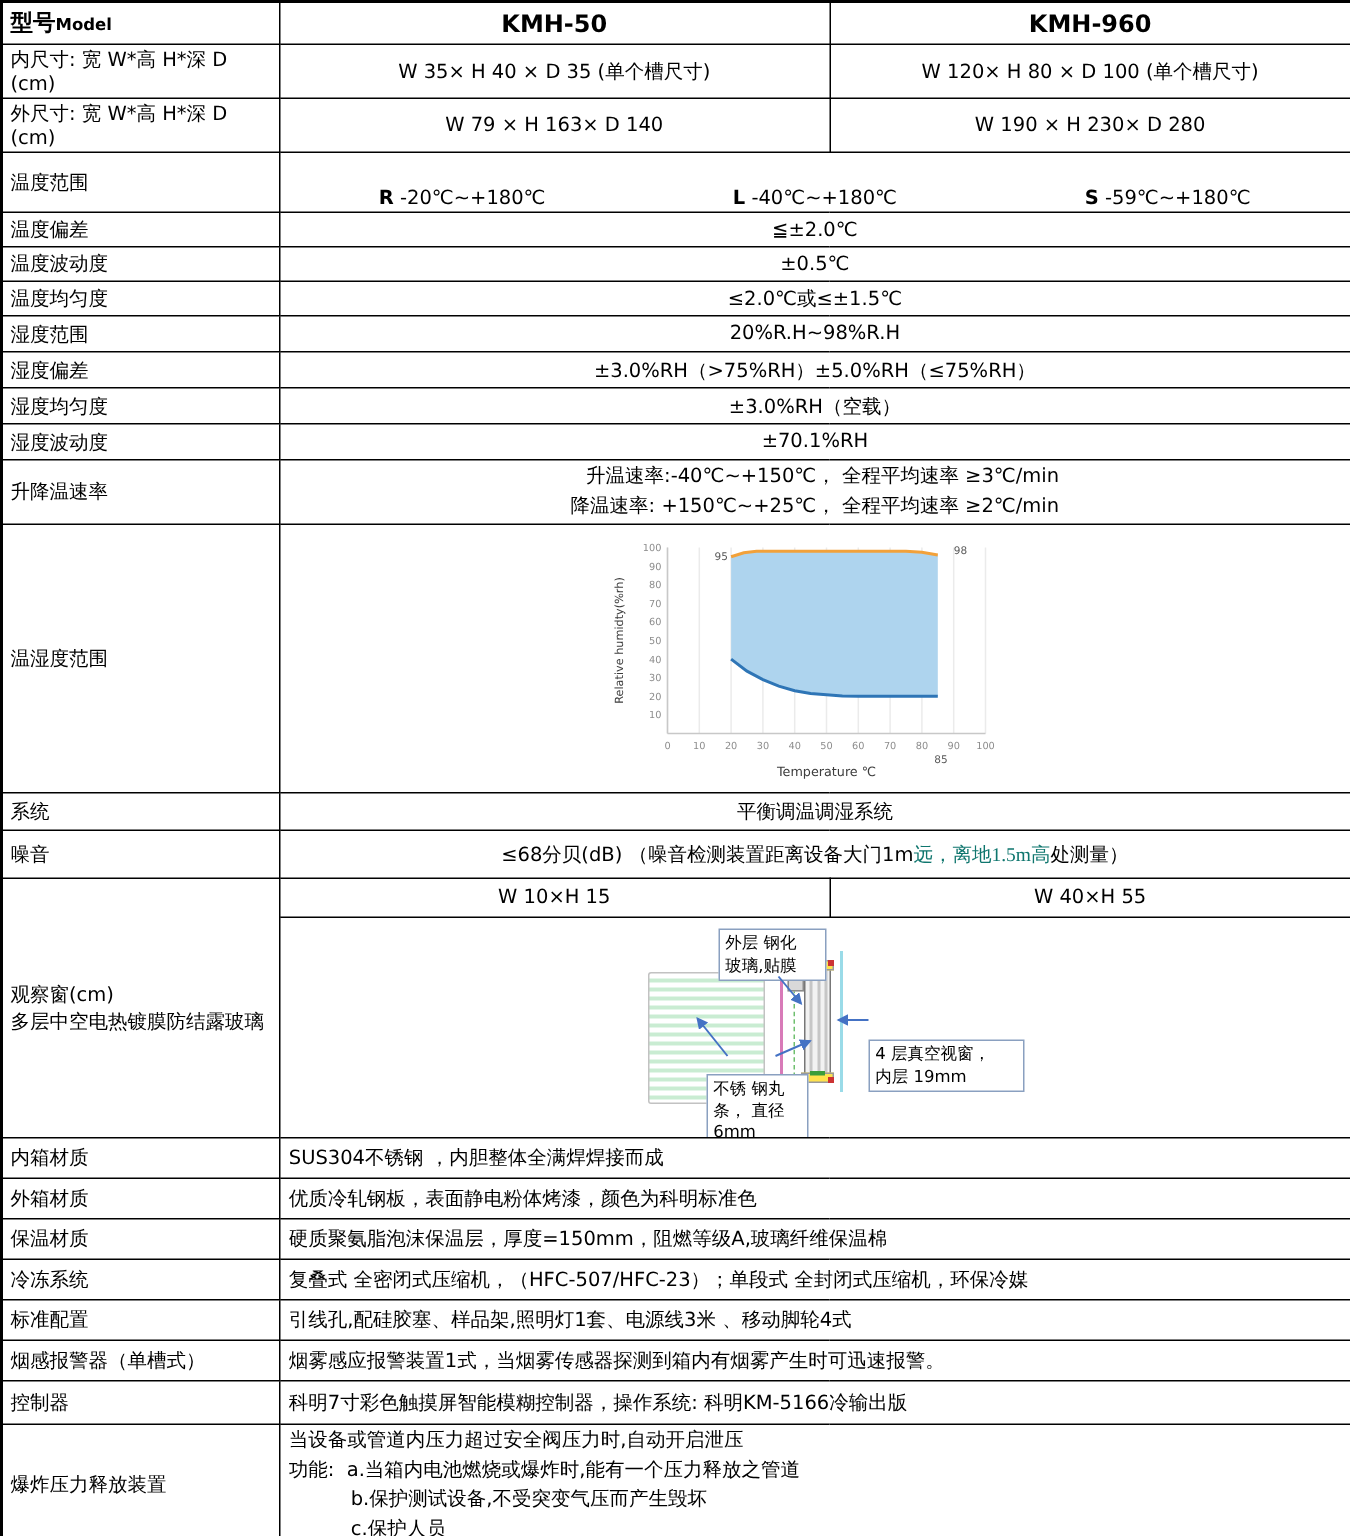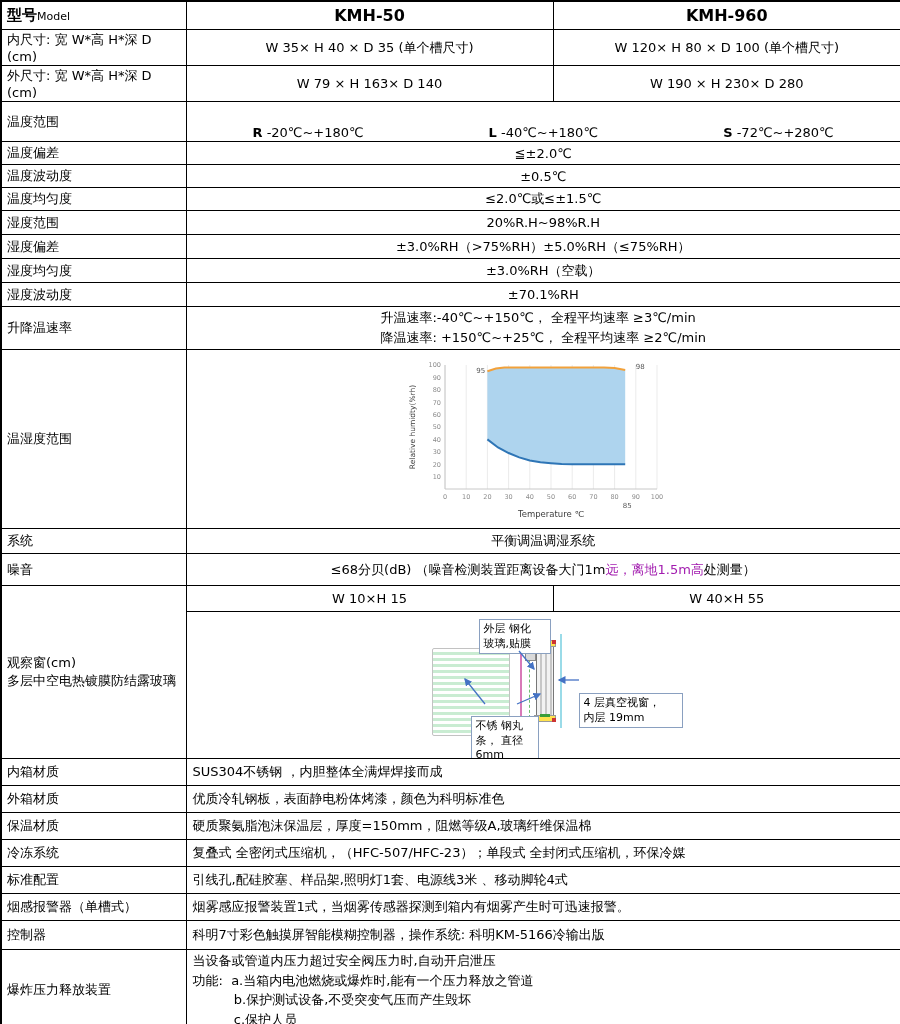"Model" .hdr-model-sub { font-weight: normal -> bold }
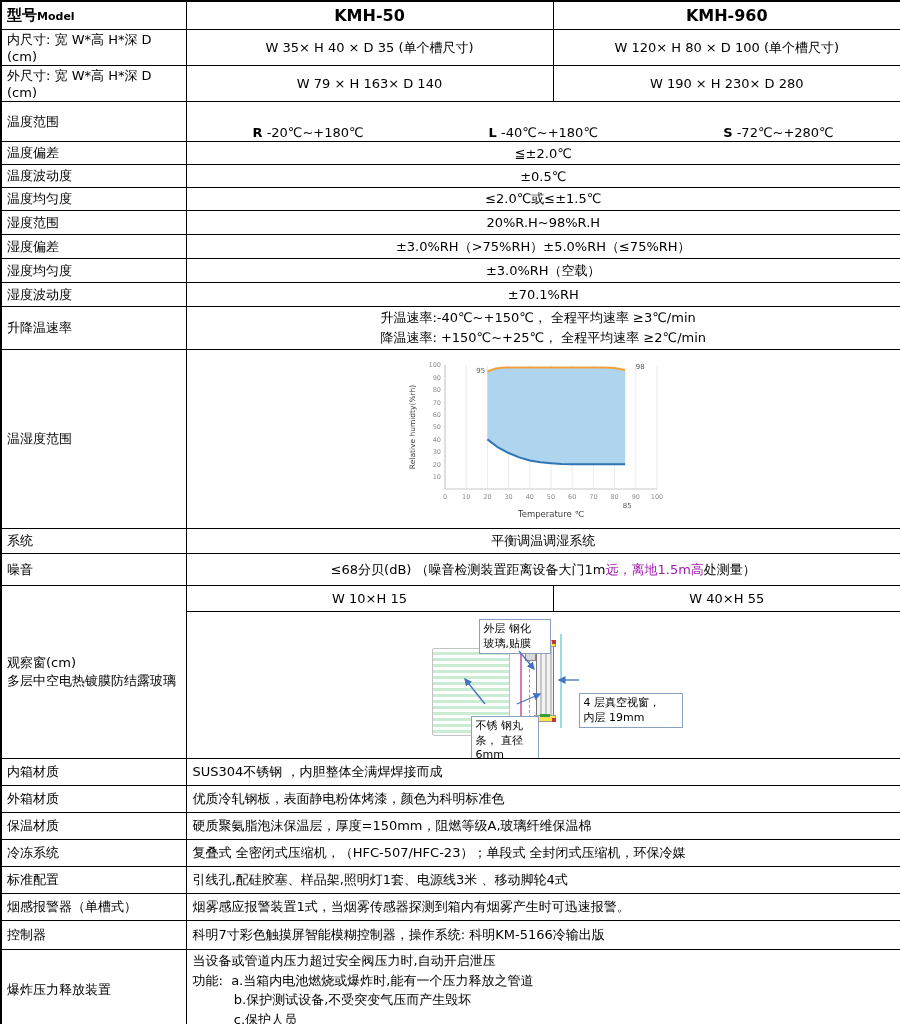"-72℃~+280℃" span { text: -72℃~+280 -> -59℃~+180 }
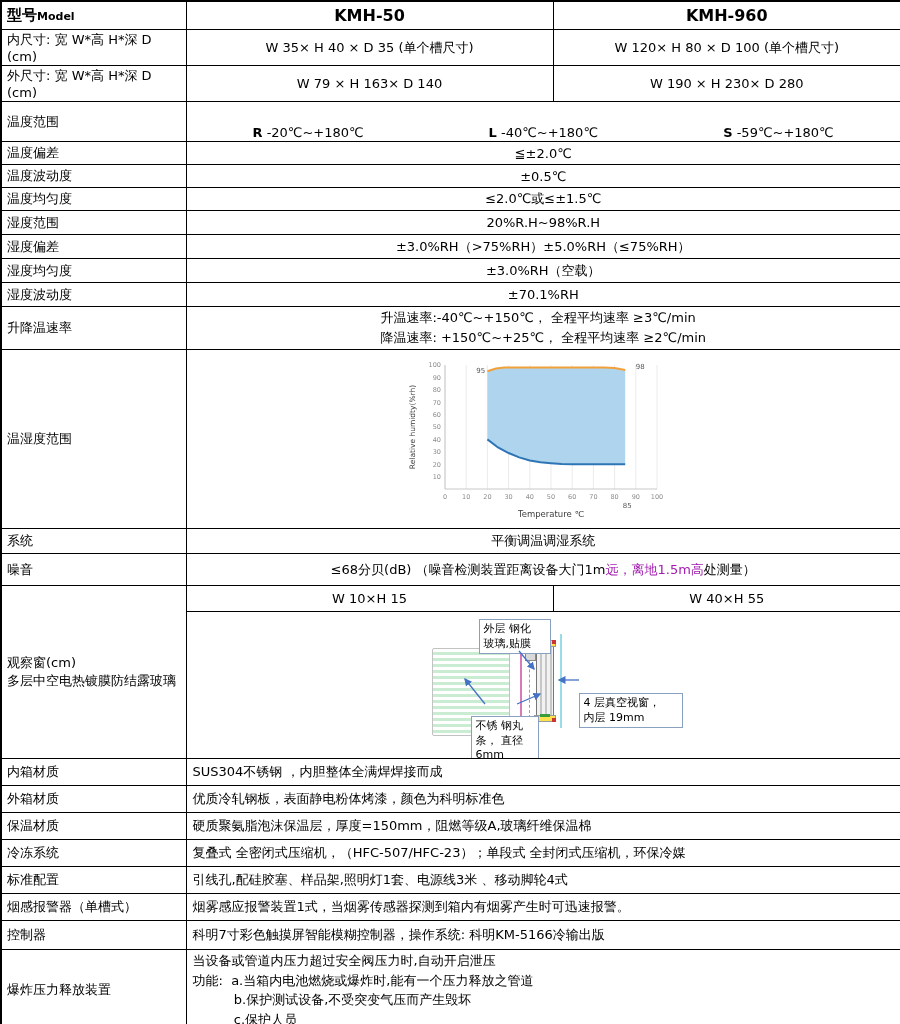"升温速率:-40℃~+150℃， 全程平均速率 ≥3℃/min" .ramp { text-align: left -> right }
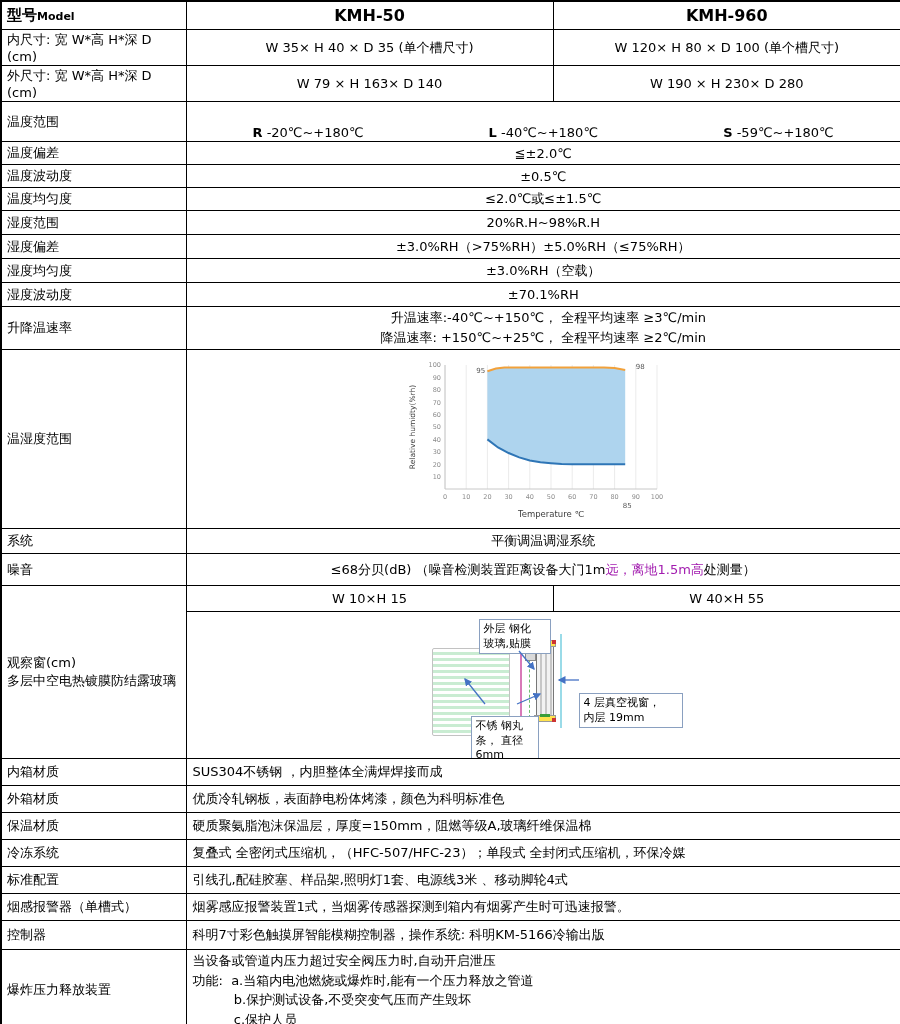"远，离地1.5m高" .cyan { color: #a21caf -> #0f766e; font-family: none -> Liberation Serif, serif }
